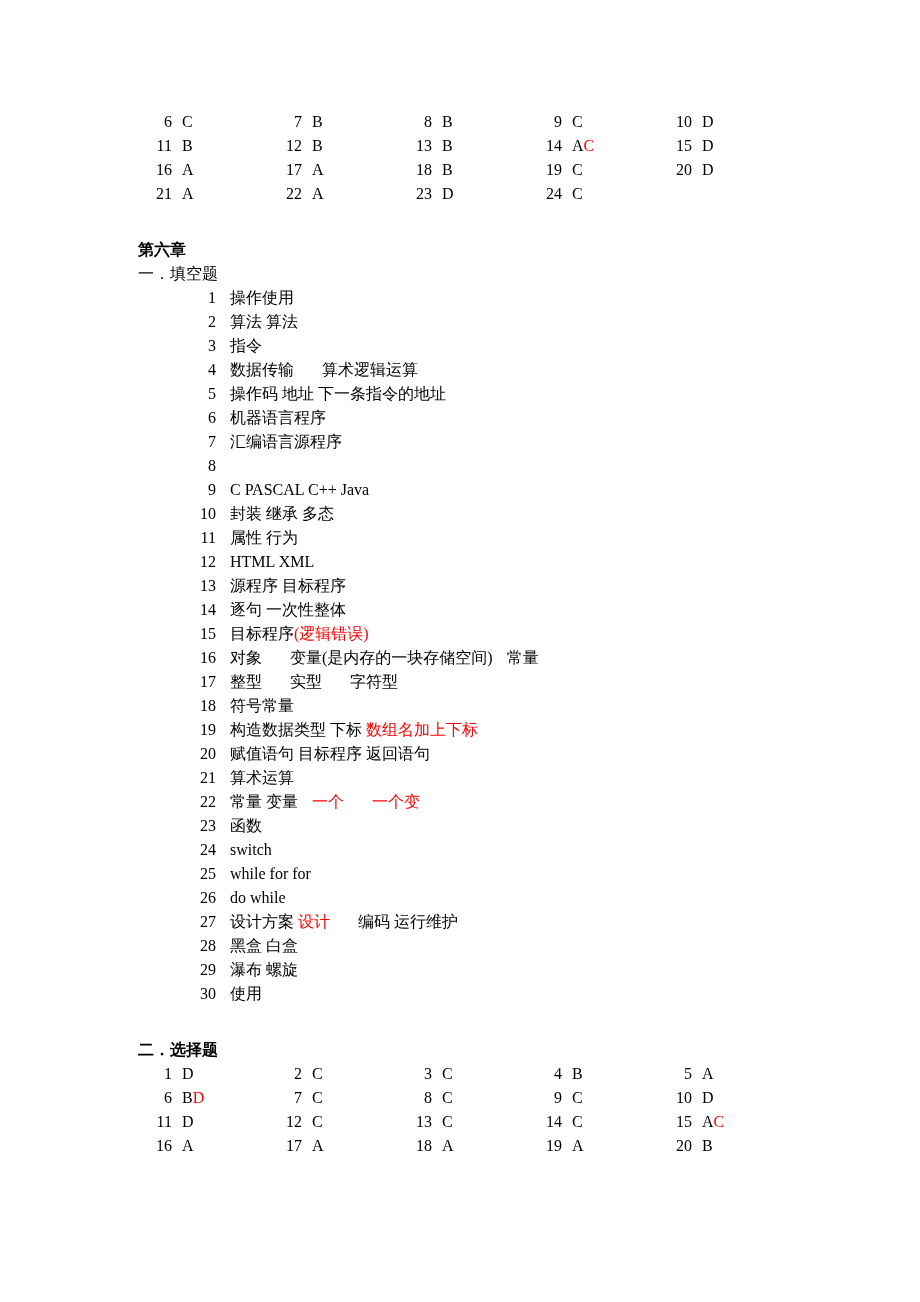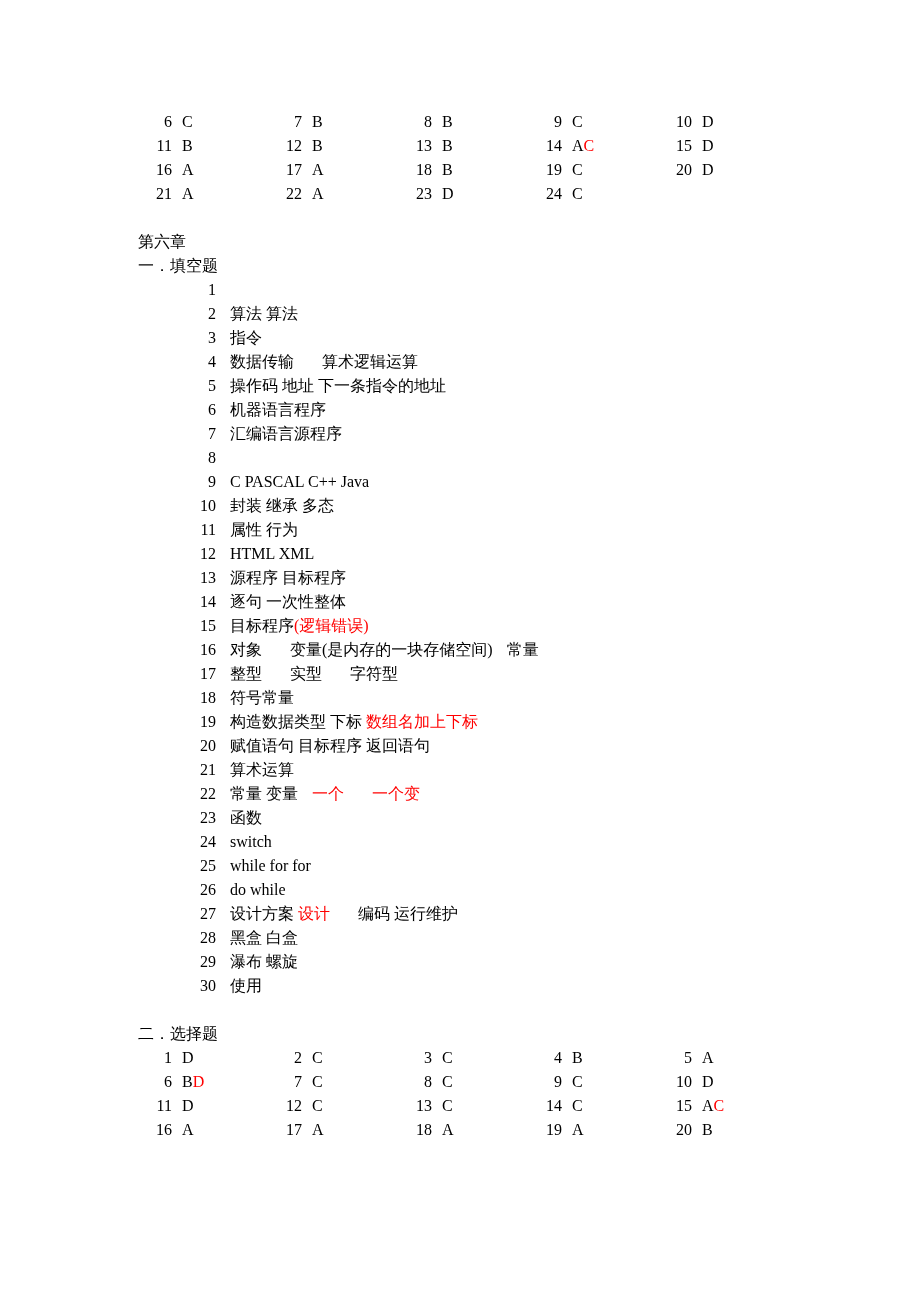"第六章" .sec-title { font-weight: none -> bold; margin-top: 24px -> 32px }
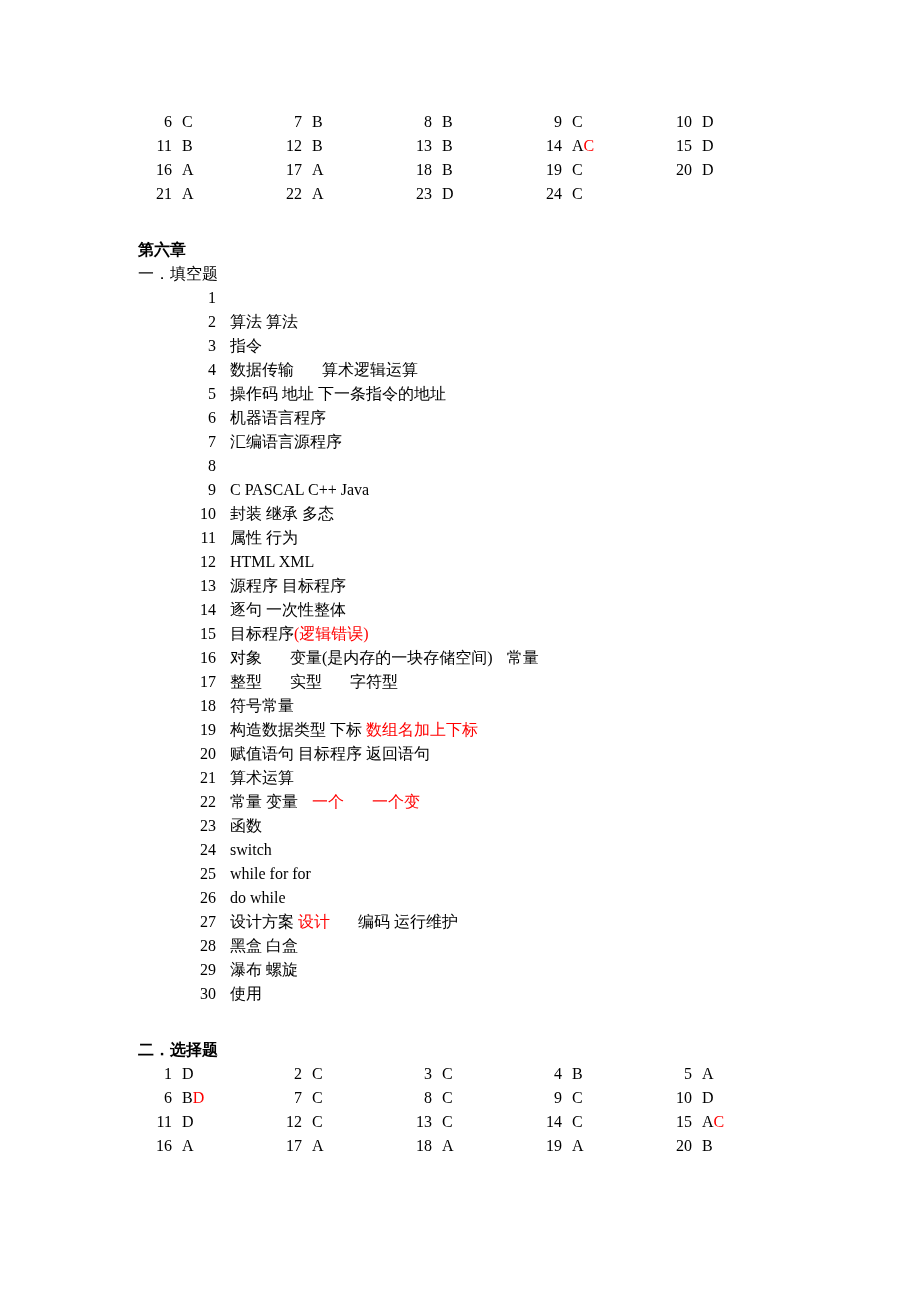"操作使用" span.fb-ans { html: none -> <span><span>操作使用</span></span> }
